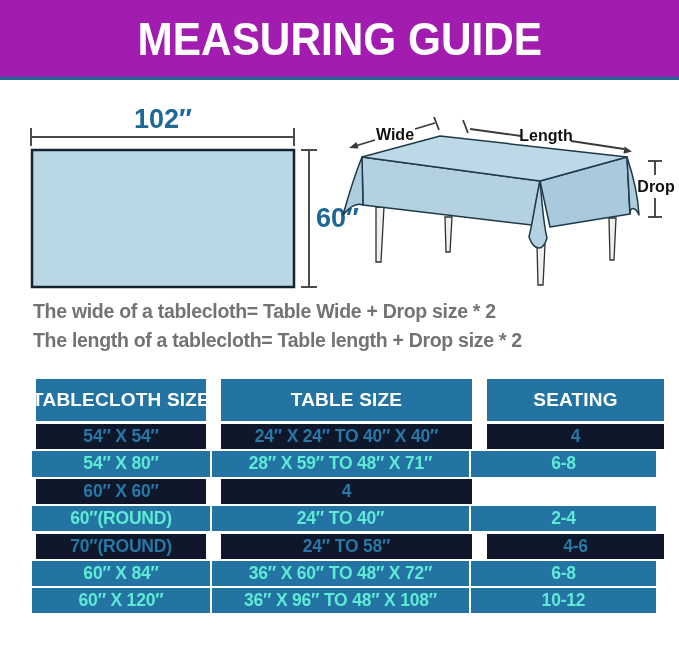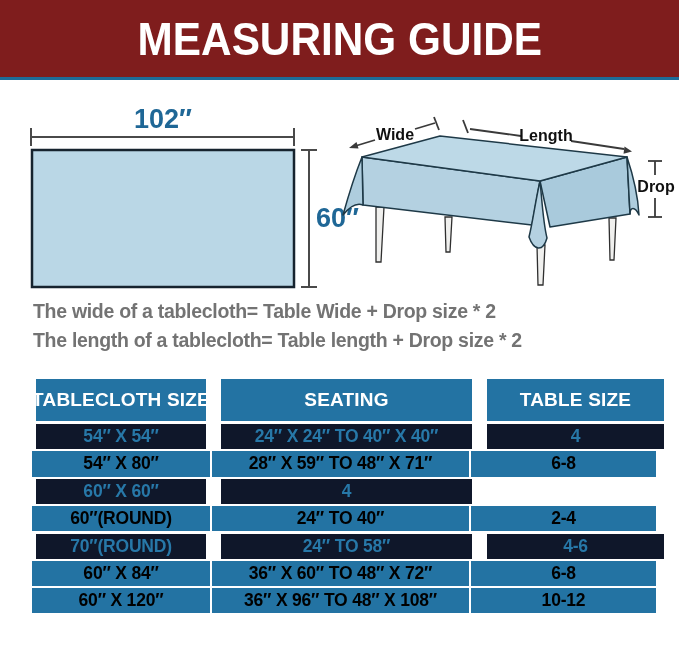"MEASURING GUIDE" .banner { background: #7f1d1d -> #a21caf }
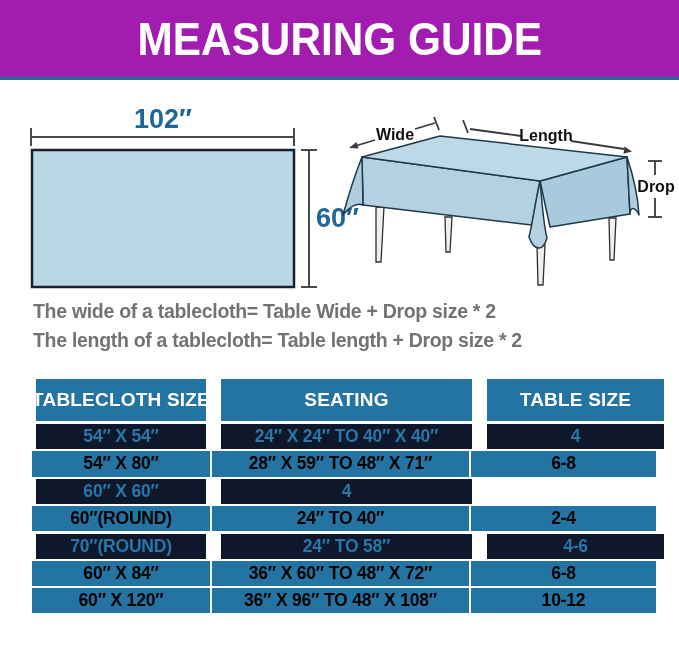"SEATING" div.cell { order: before "TABLE SIZE" -> after "TABLE SIZE" }
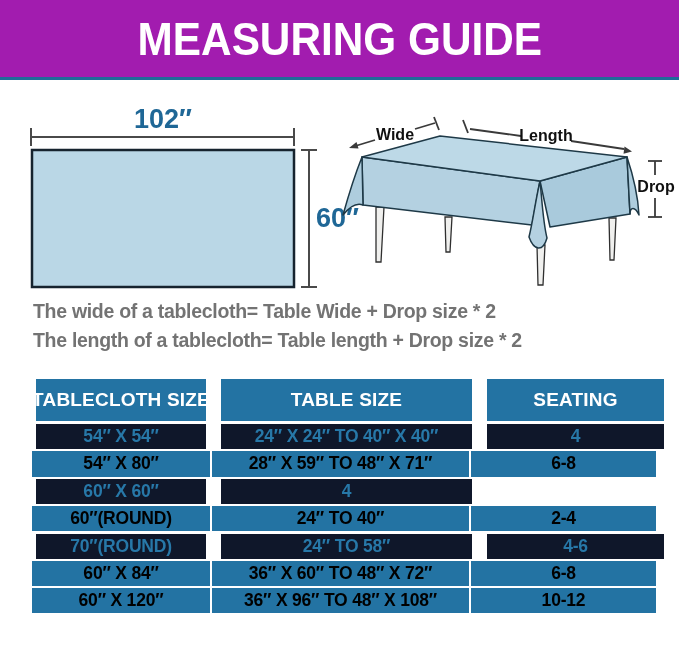"54″ X 80″" .t-dark .cell { color: #000000 -> #5eead4 }
